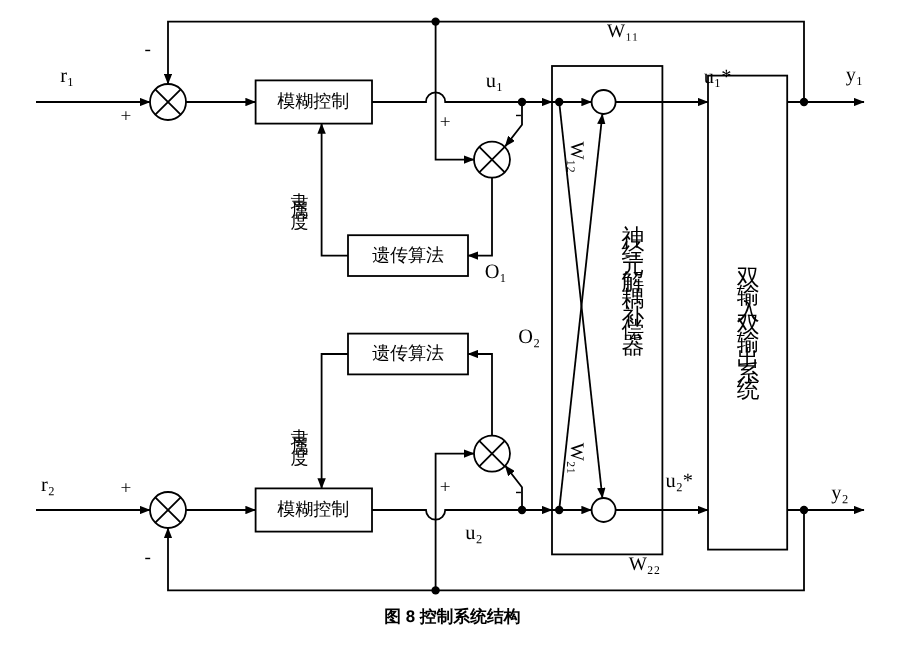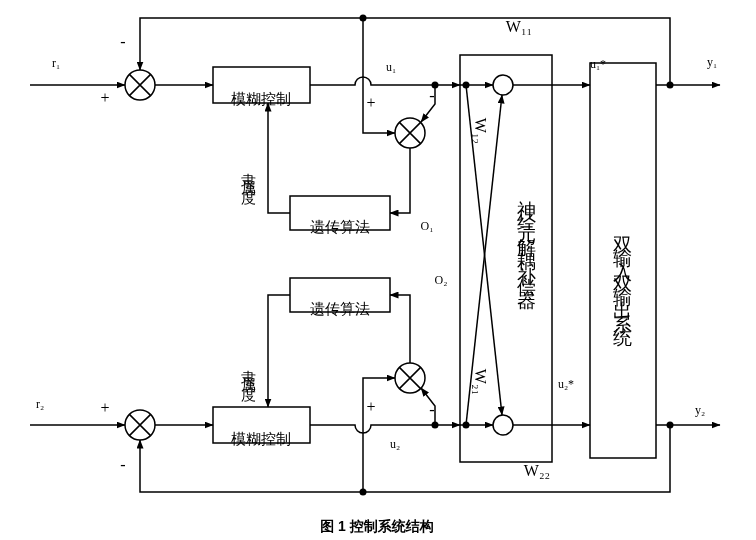"r₁" .lbl { font-size: 12px -> 17px }
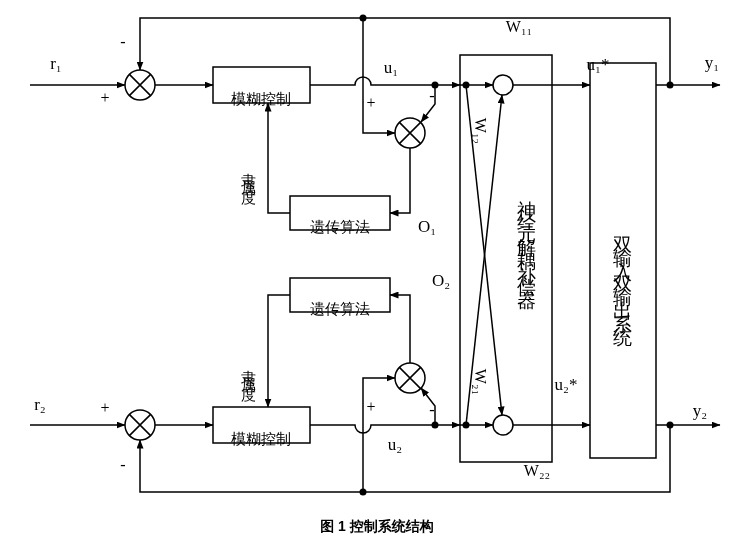"u₁" div.lbl { left: 391px -> 412px }
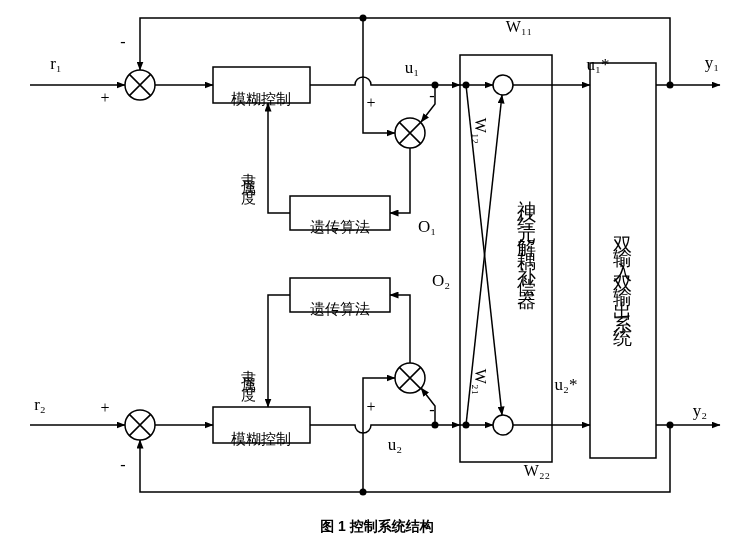"模糊控制" .cjk { margin-top: 13px -> none }
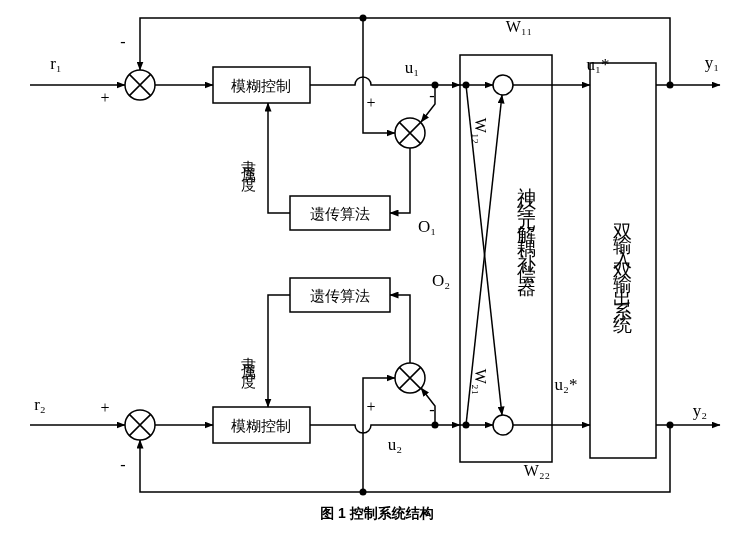"O₁" div.lbl { left: 427px -> 413px }
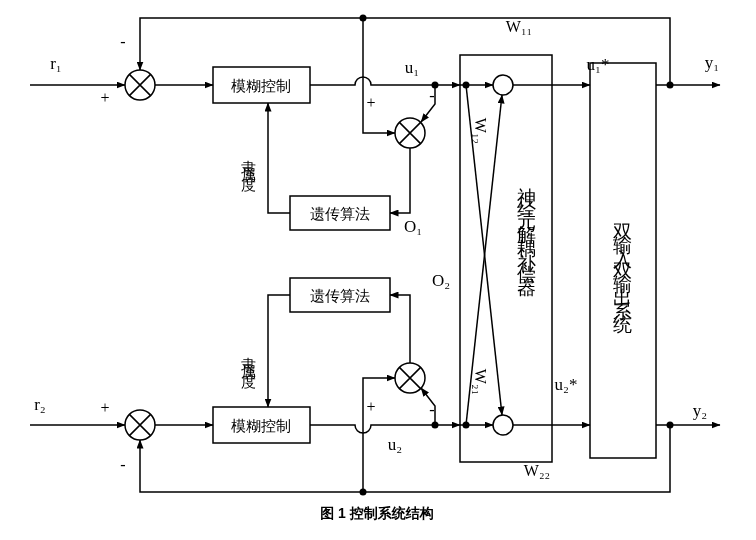"u₂*" div.lbl { top: 384px -> 400px }
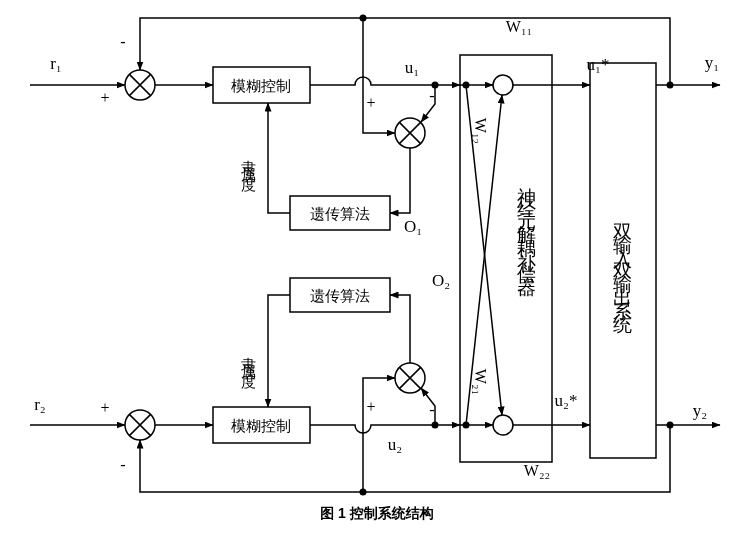"图 1 控制系统结构" div.lbl { text: 1 -> 8 }
